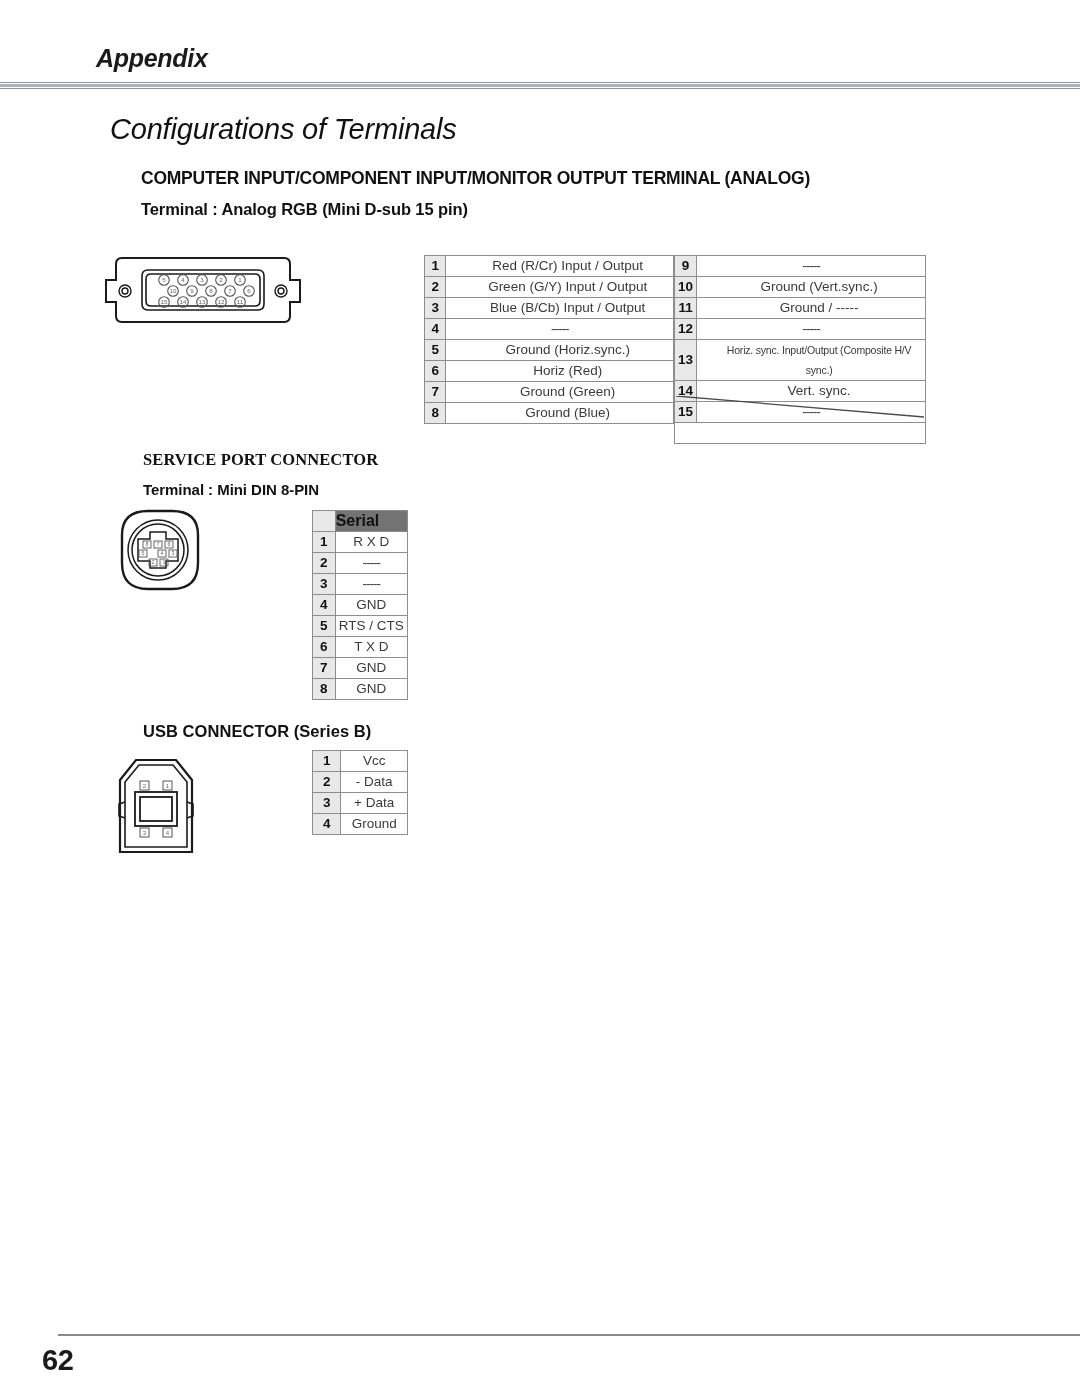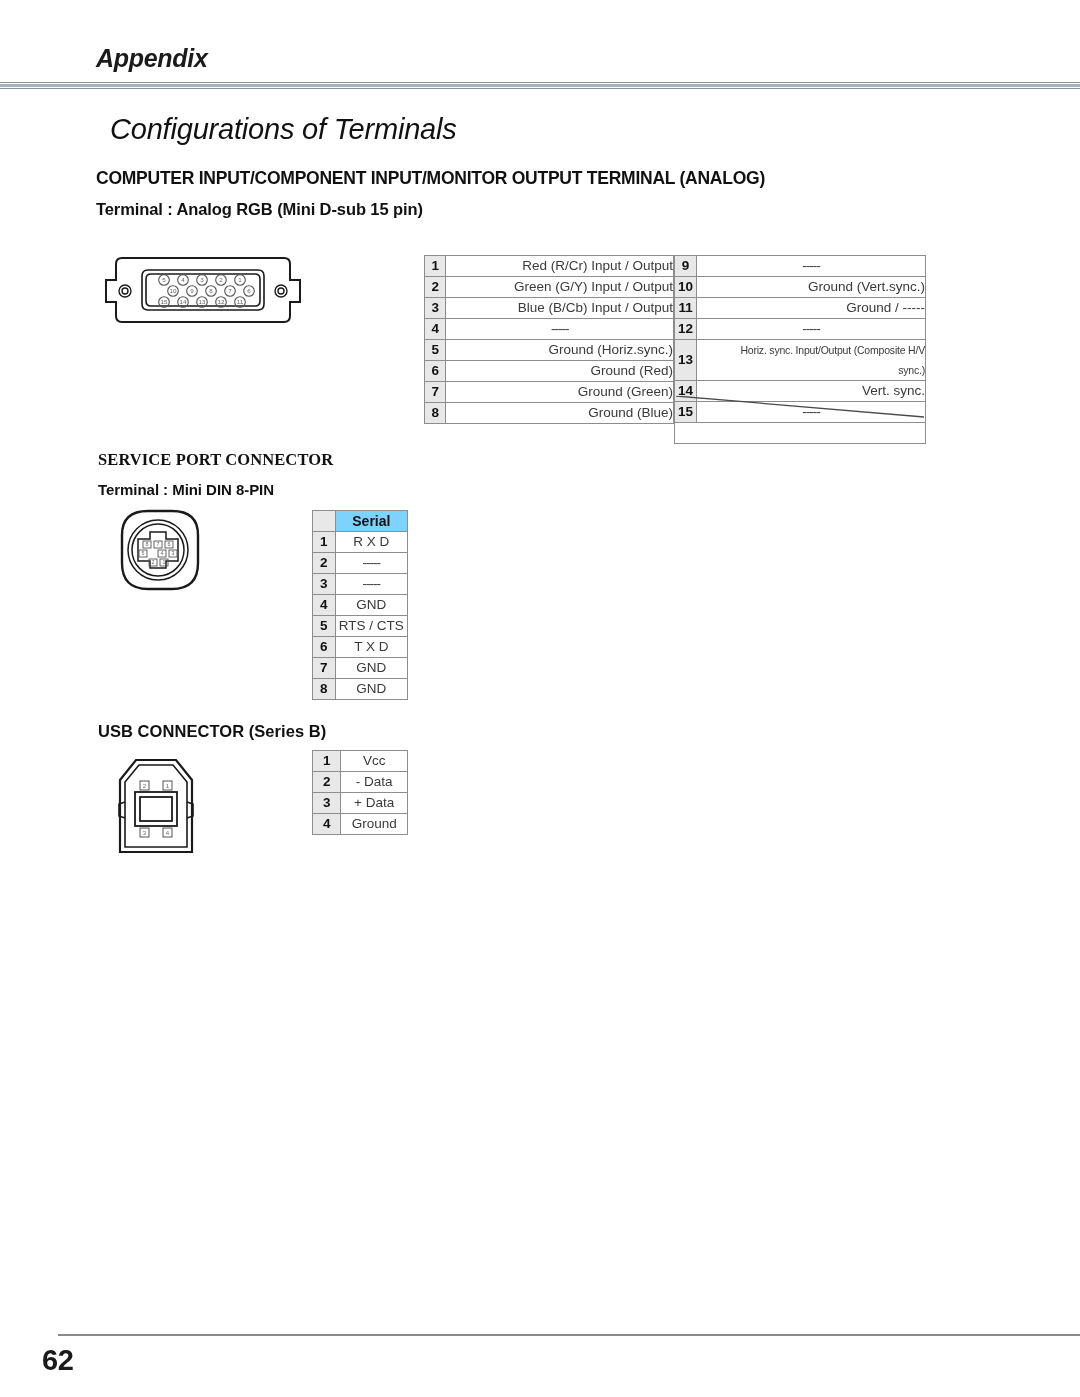"COMPUTER INPUT/COMPONENT INPUT/MONITOR" .sec-head { margin-left: none -> 45px }
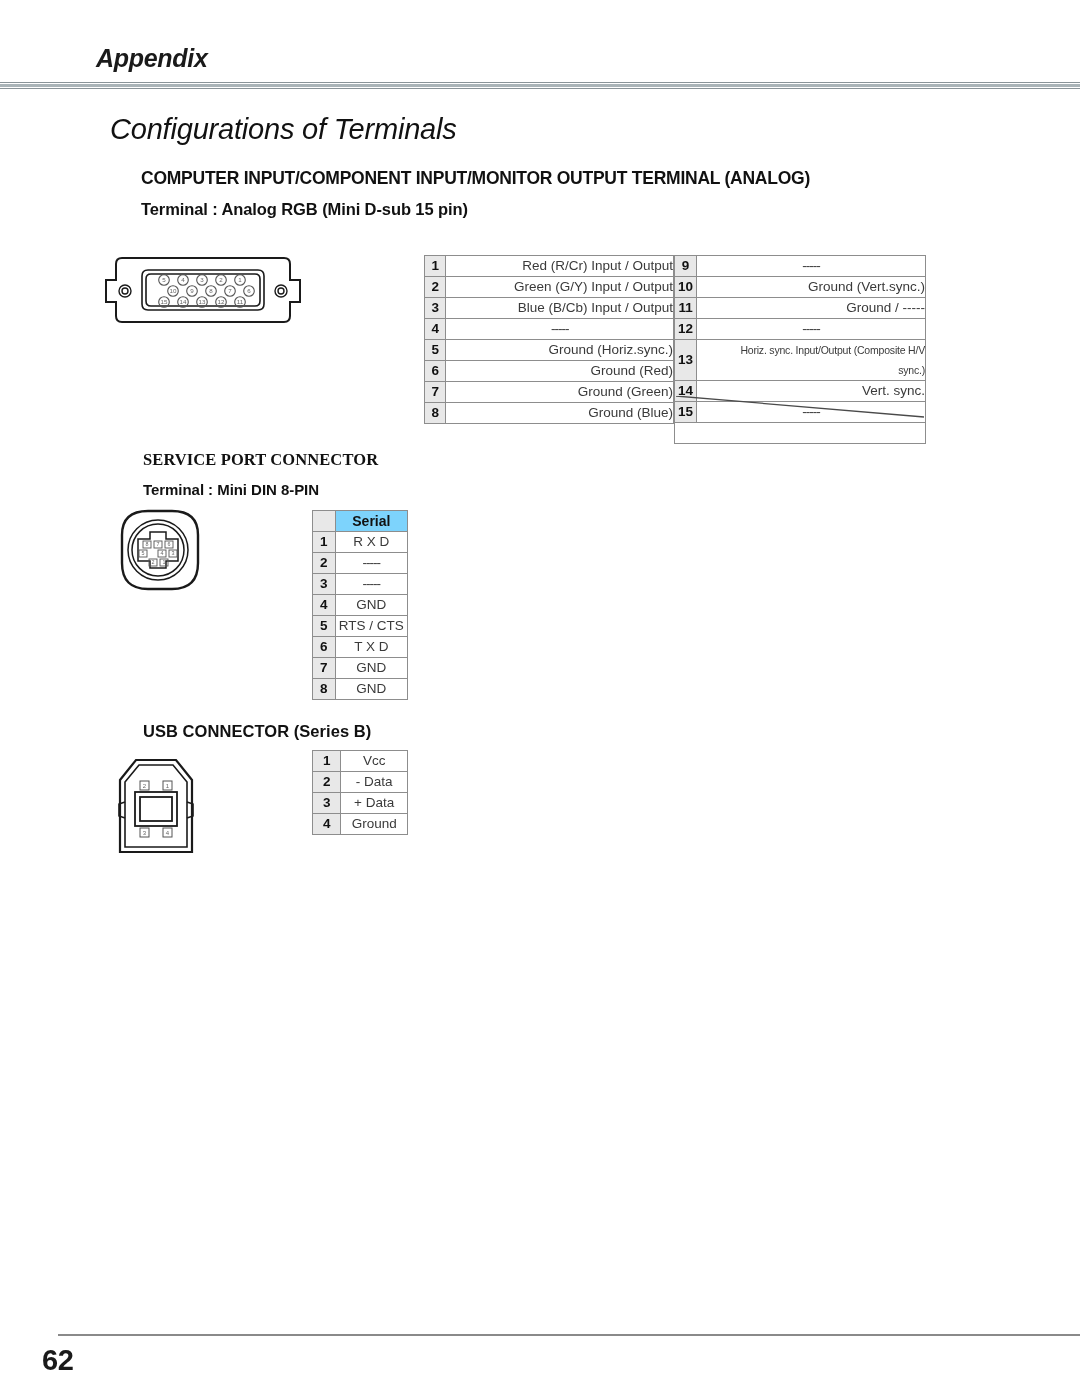"Red (R/Cr) Input / Output" table.pin-table td.val { text-align: right -> center }
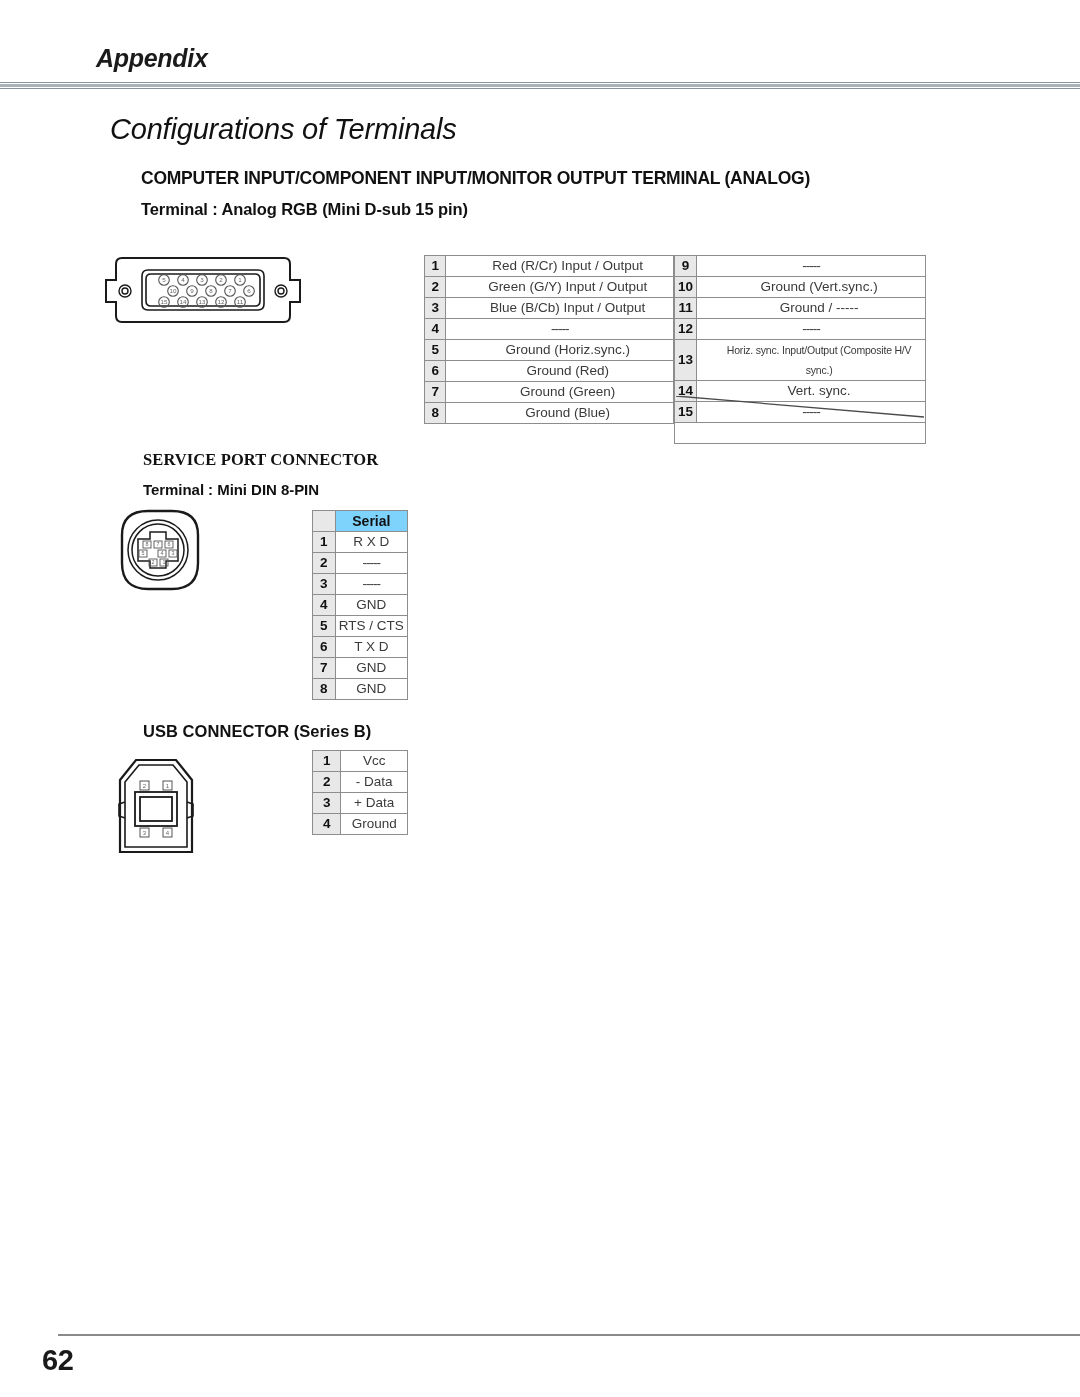"Ground (Red)" td.val { text: Ground -> Horiz }
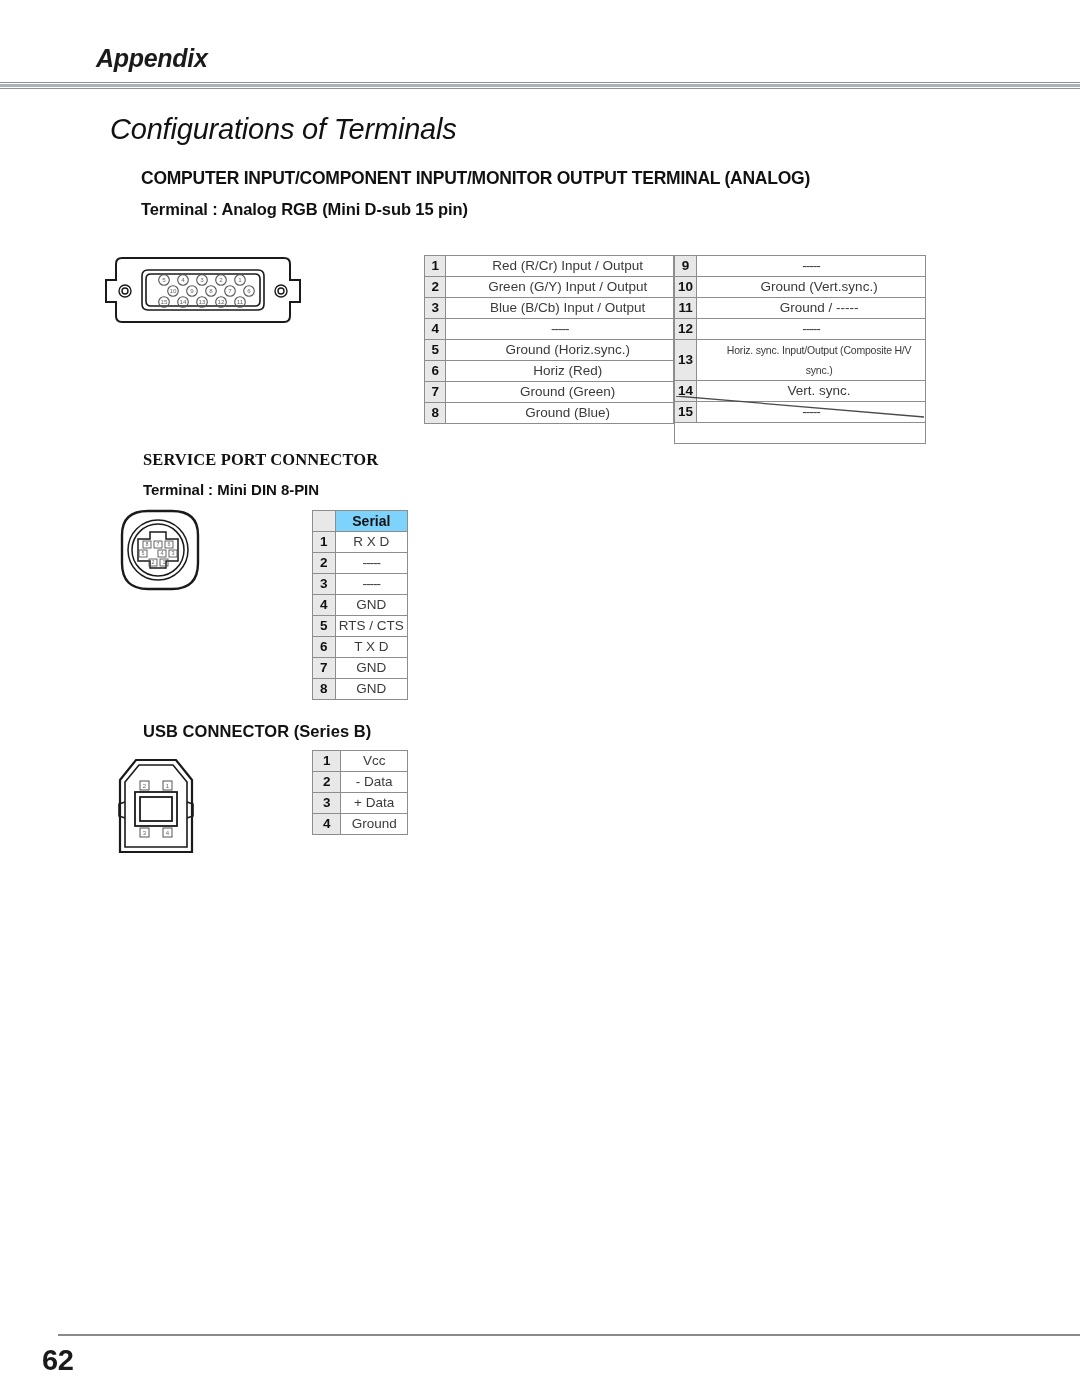"Serial" #serial-table th.hdr-serial { background: #7dd3fc -> #737373; font-size: 14px -> 16px; text-align: center -> left }
